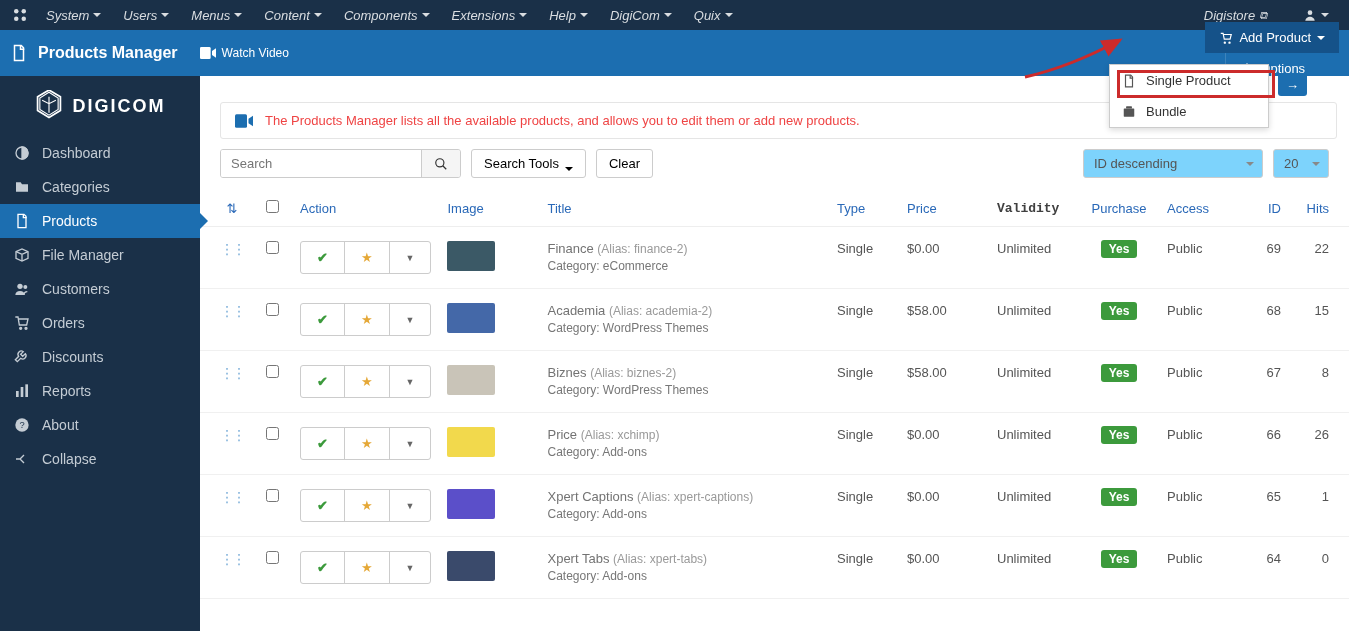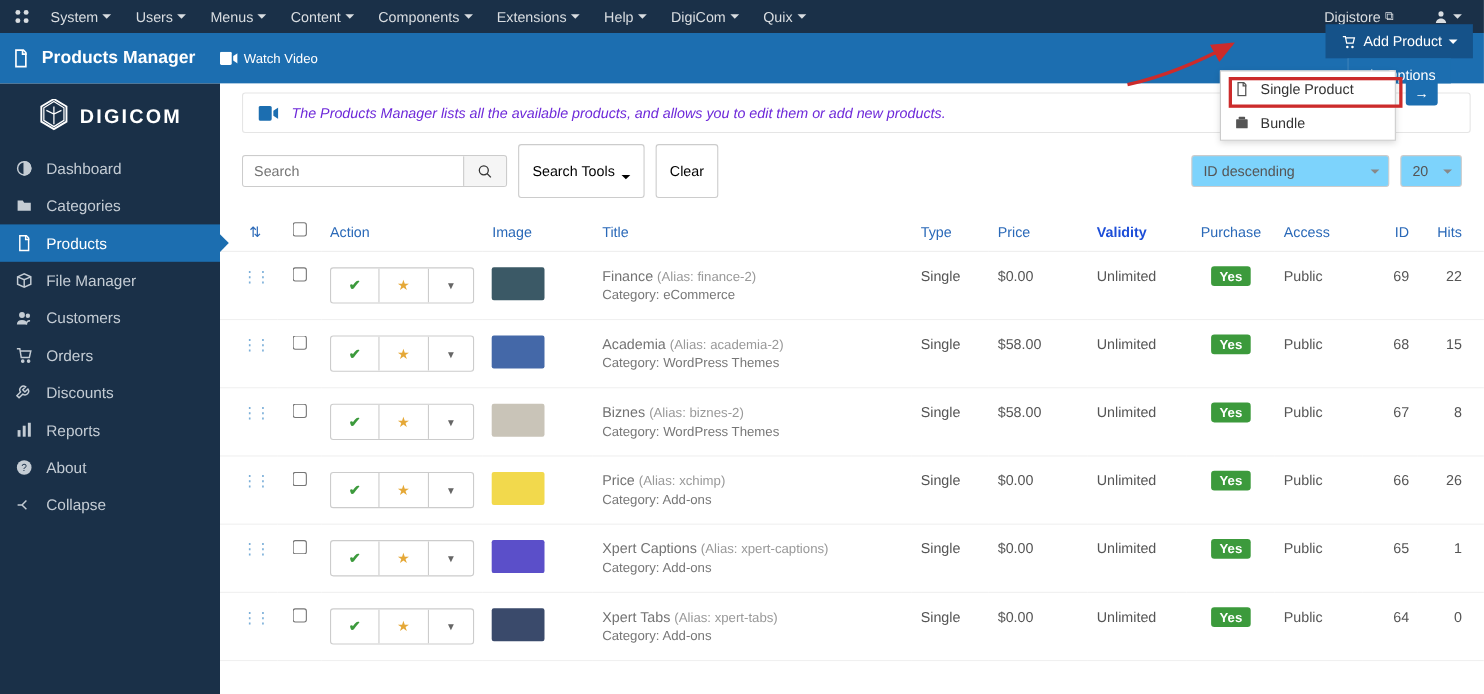"System" .topbar-item { font-style: none -> italic }
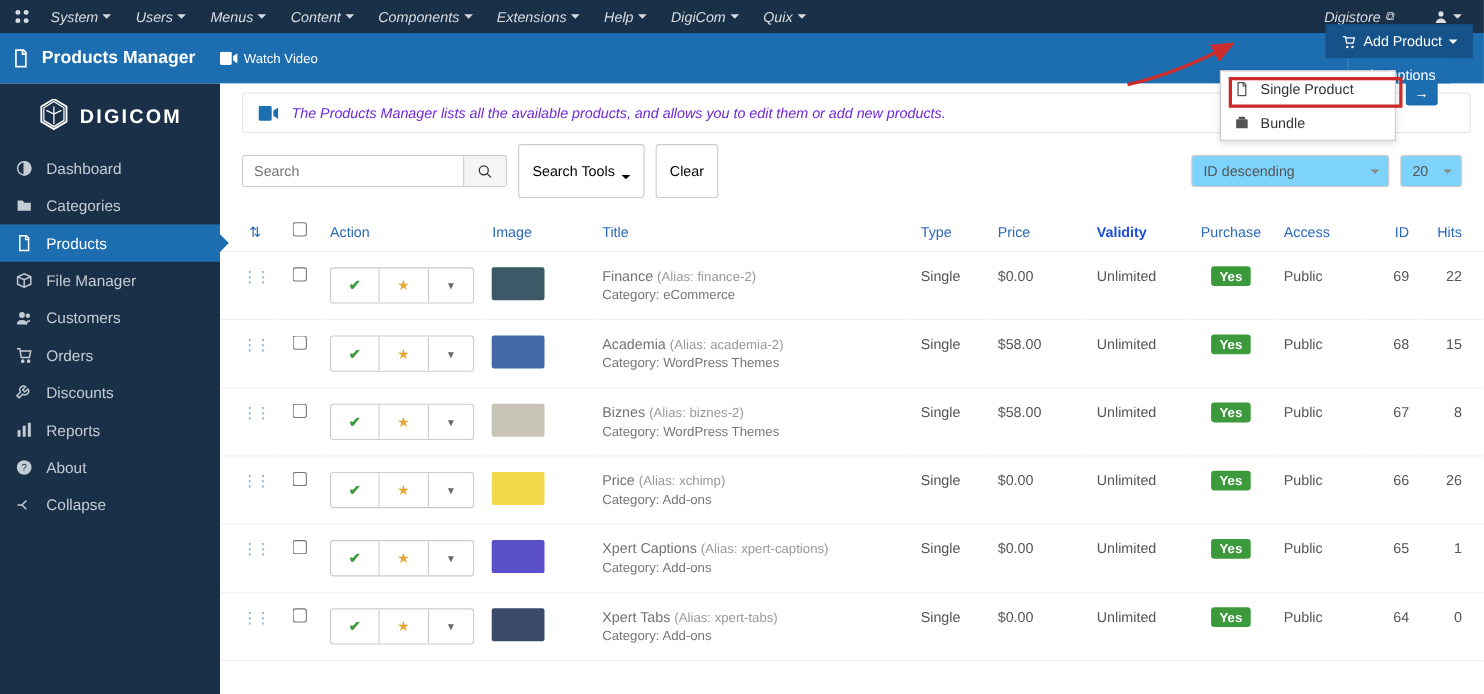"The Products Manager lists all" .info-banner { color: #6d28d9 -> #ef4444; font-style: italic -> none; margin: 8px 12px 10px 20px -> 26px 12px 10px 20px }
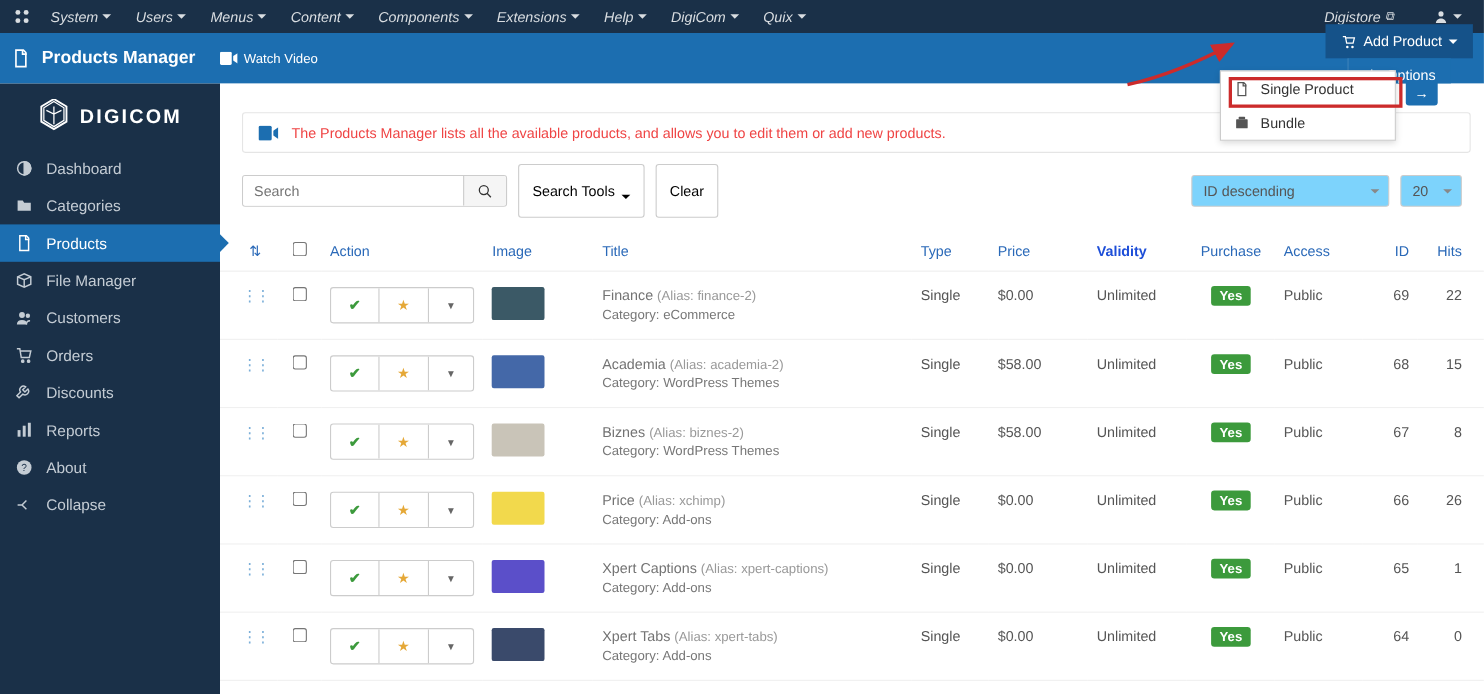"Search Tools" .btn { padding: 16px 12px -> 6px 12px }
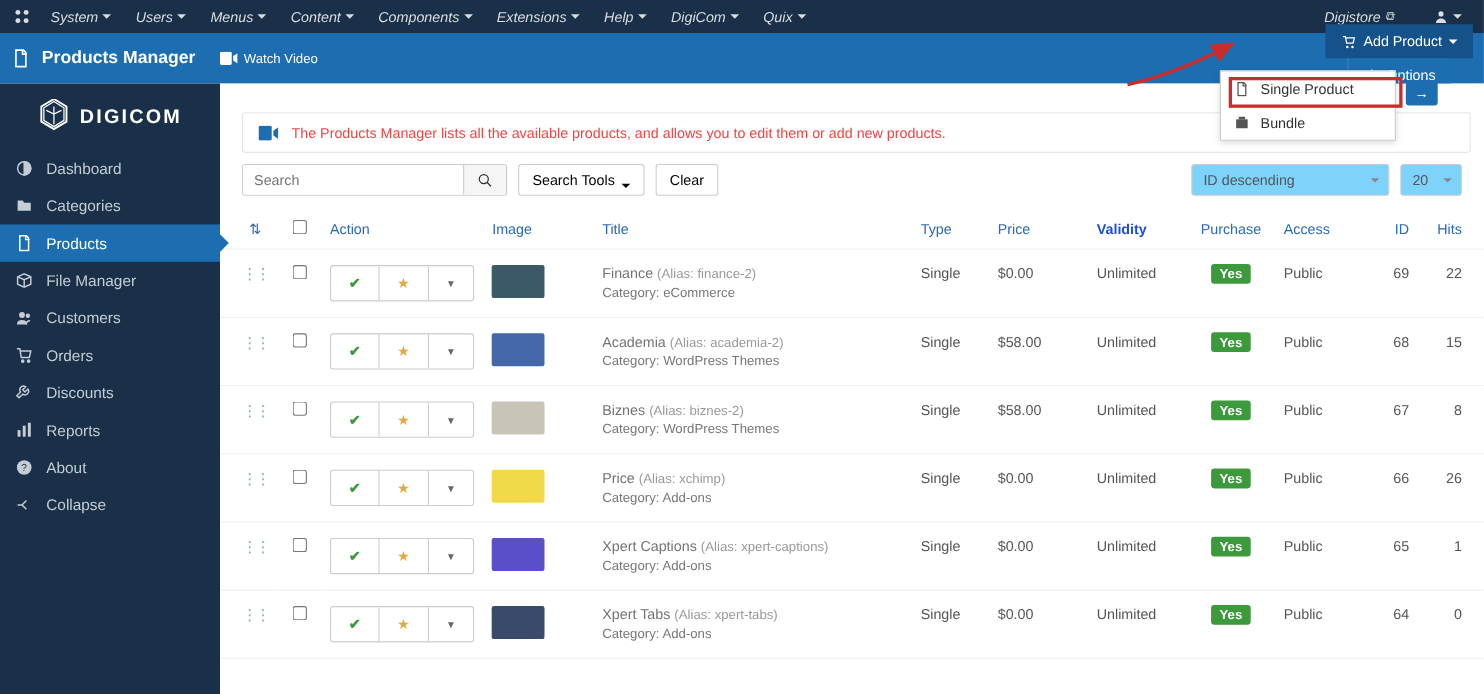"Validity" .tbl th.black { color: #1d4ed8 -> #404040; font-family: none -> Liberation Mono, monospace }
